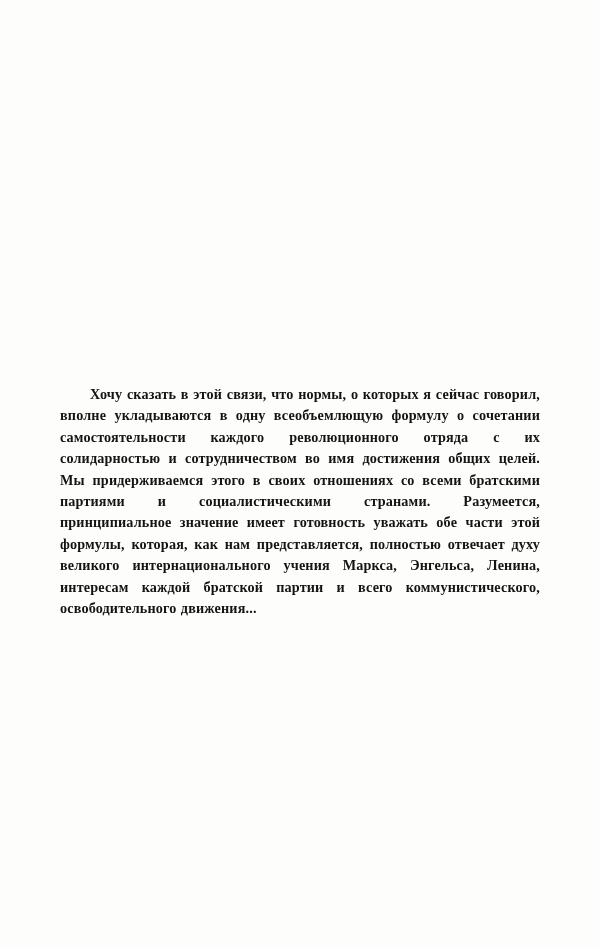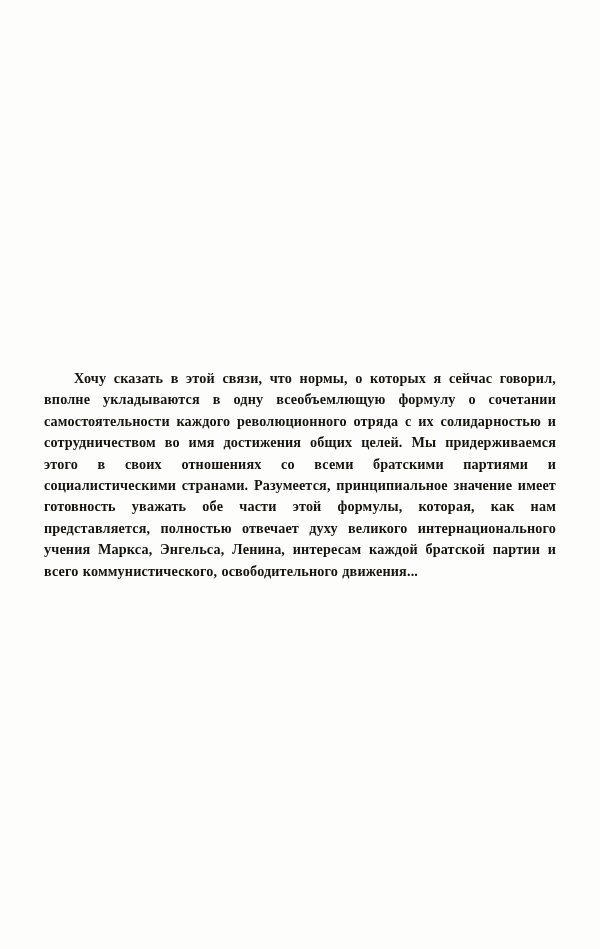"Хочу сказать в этой связи," .para { margin: 0 -> 16px }
